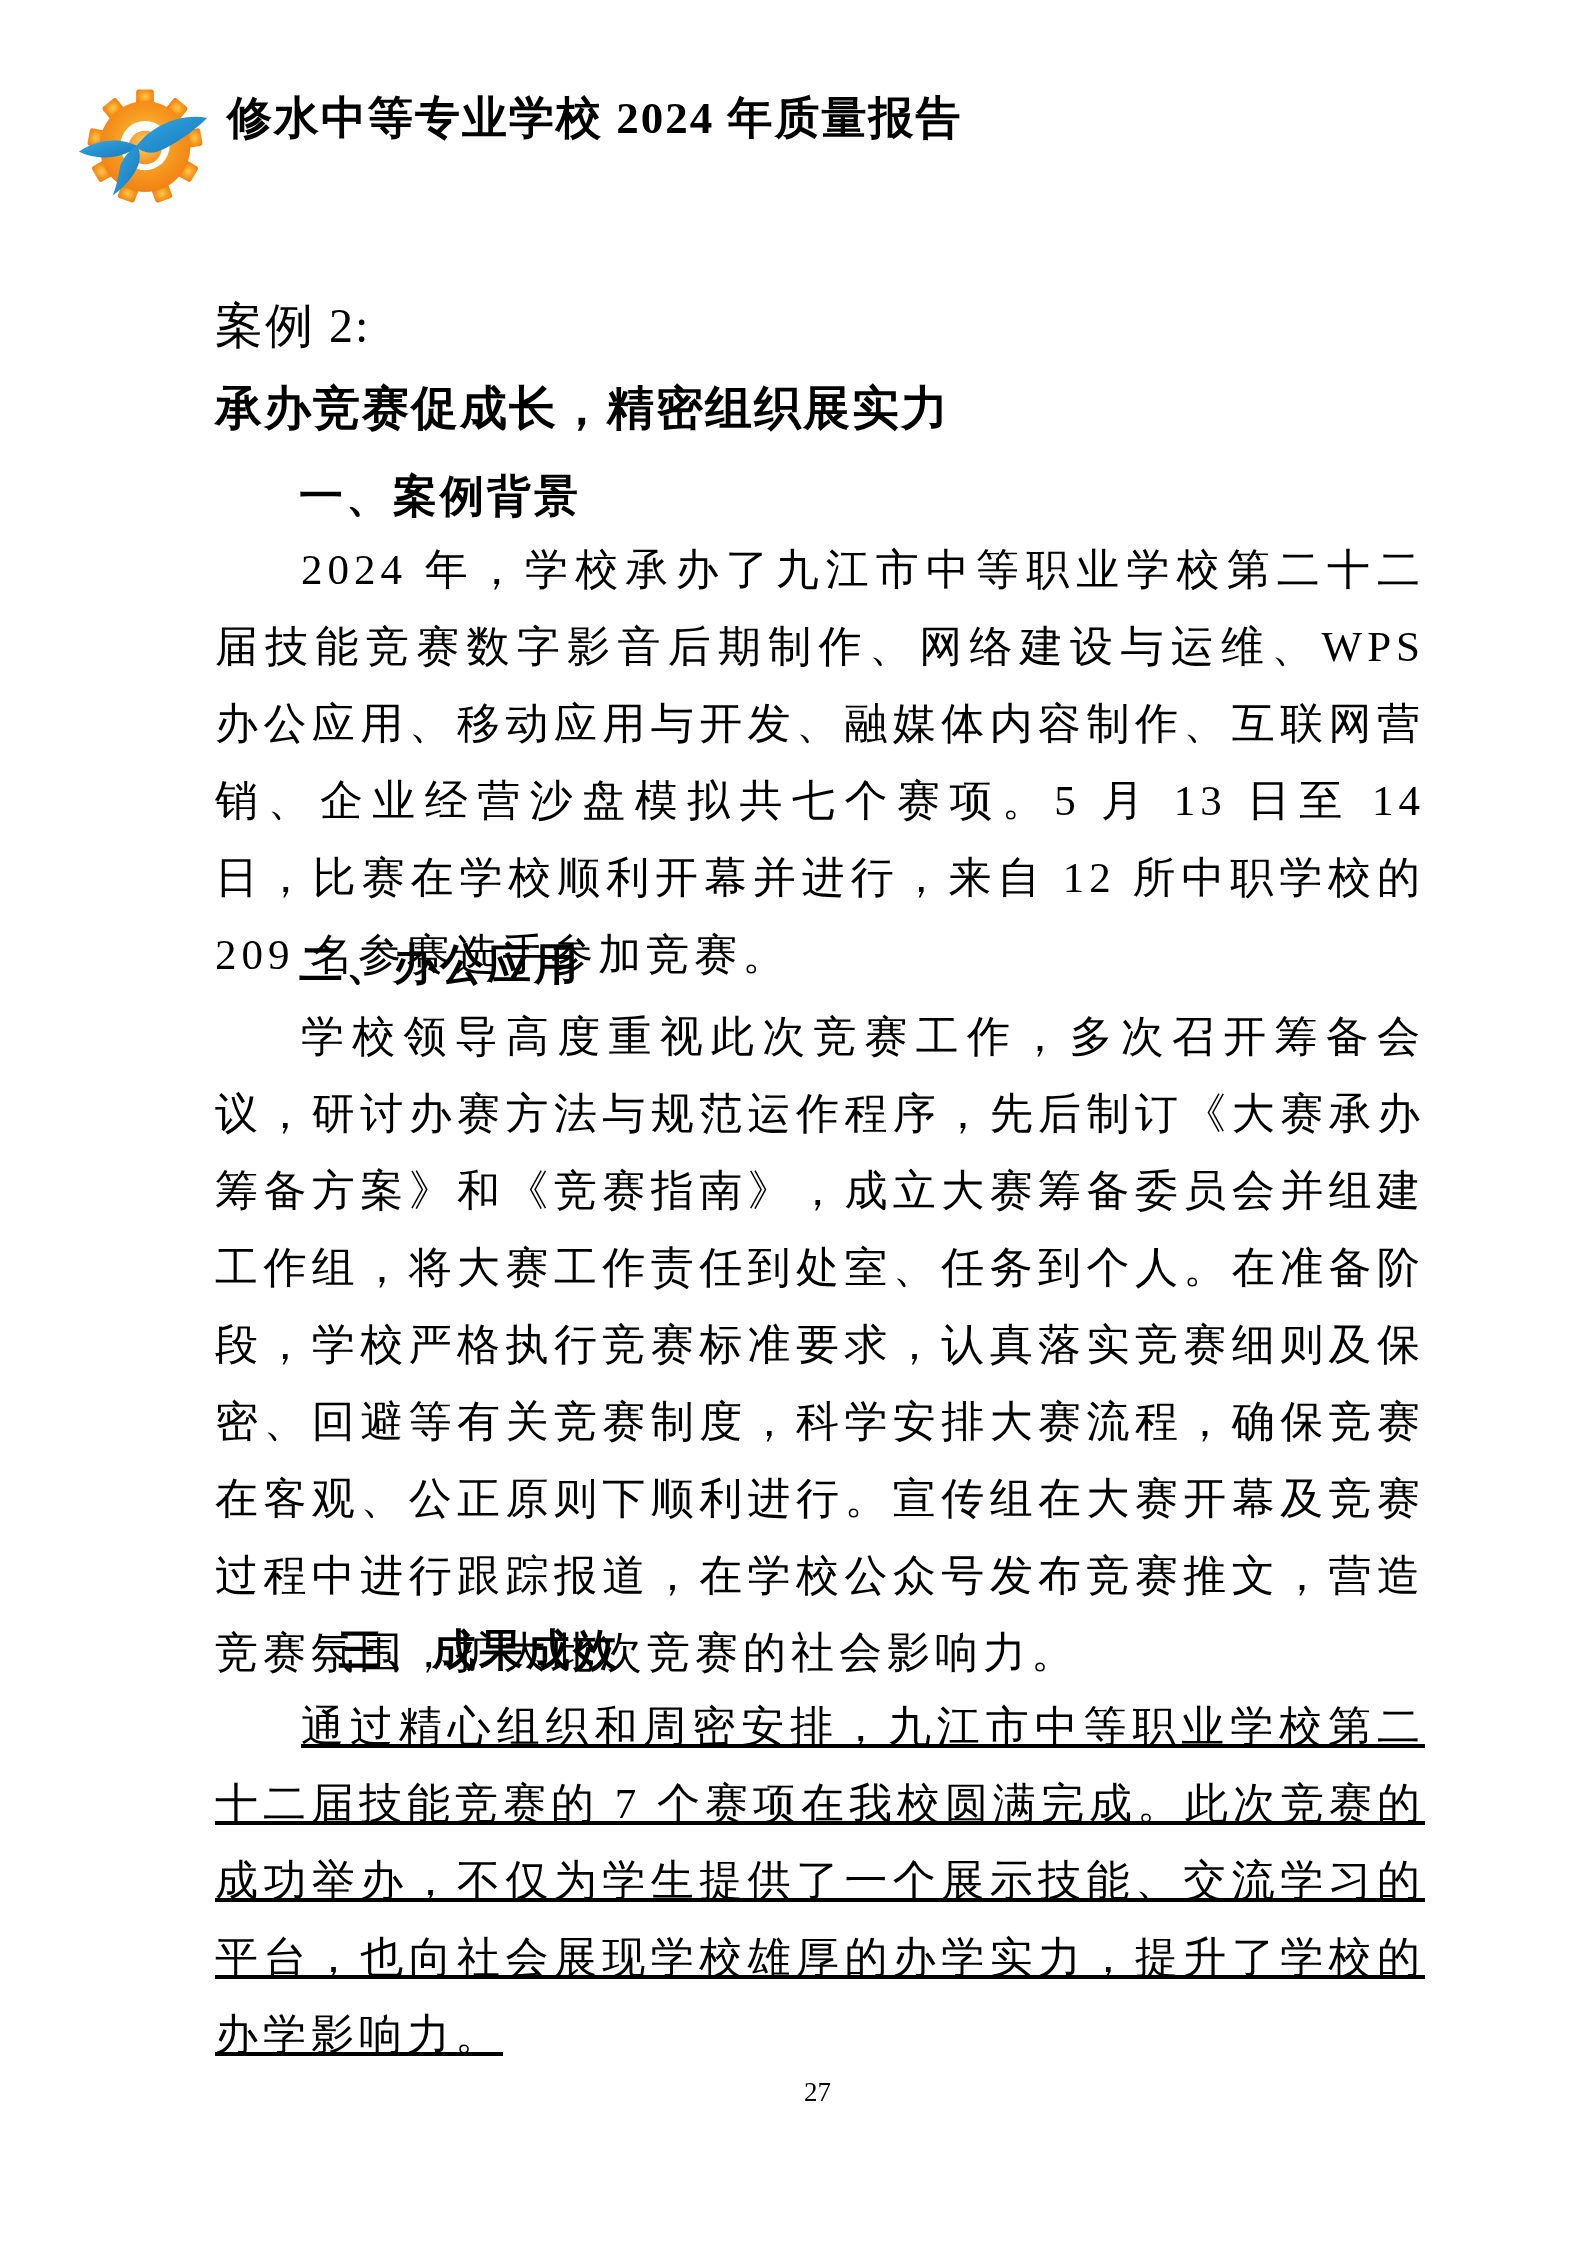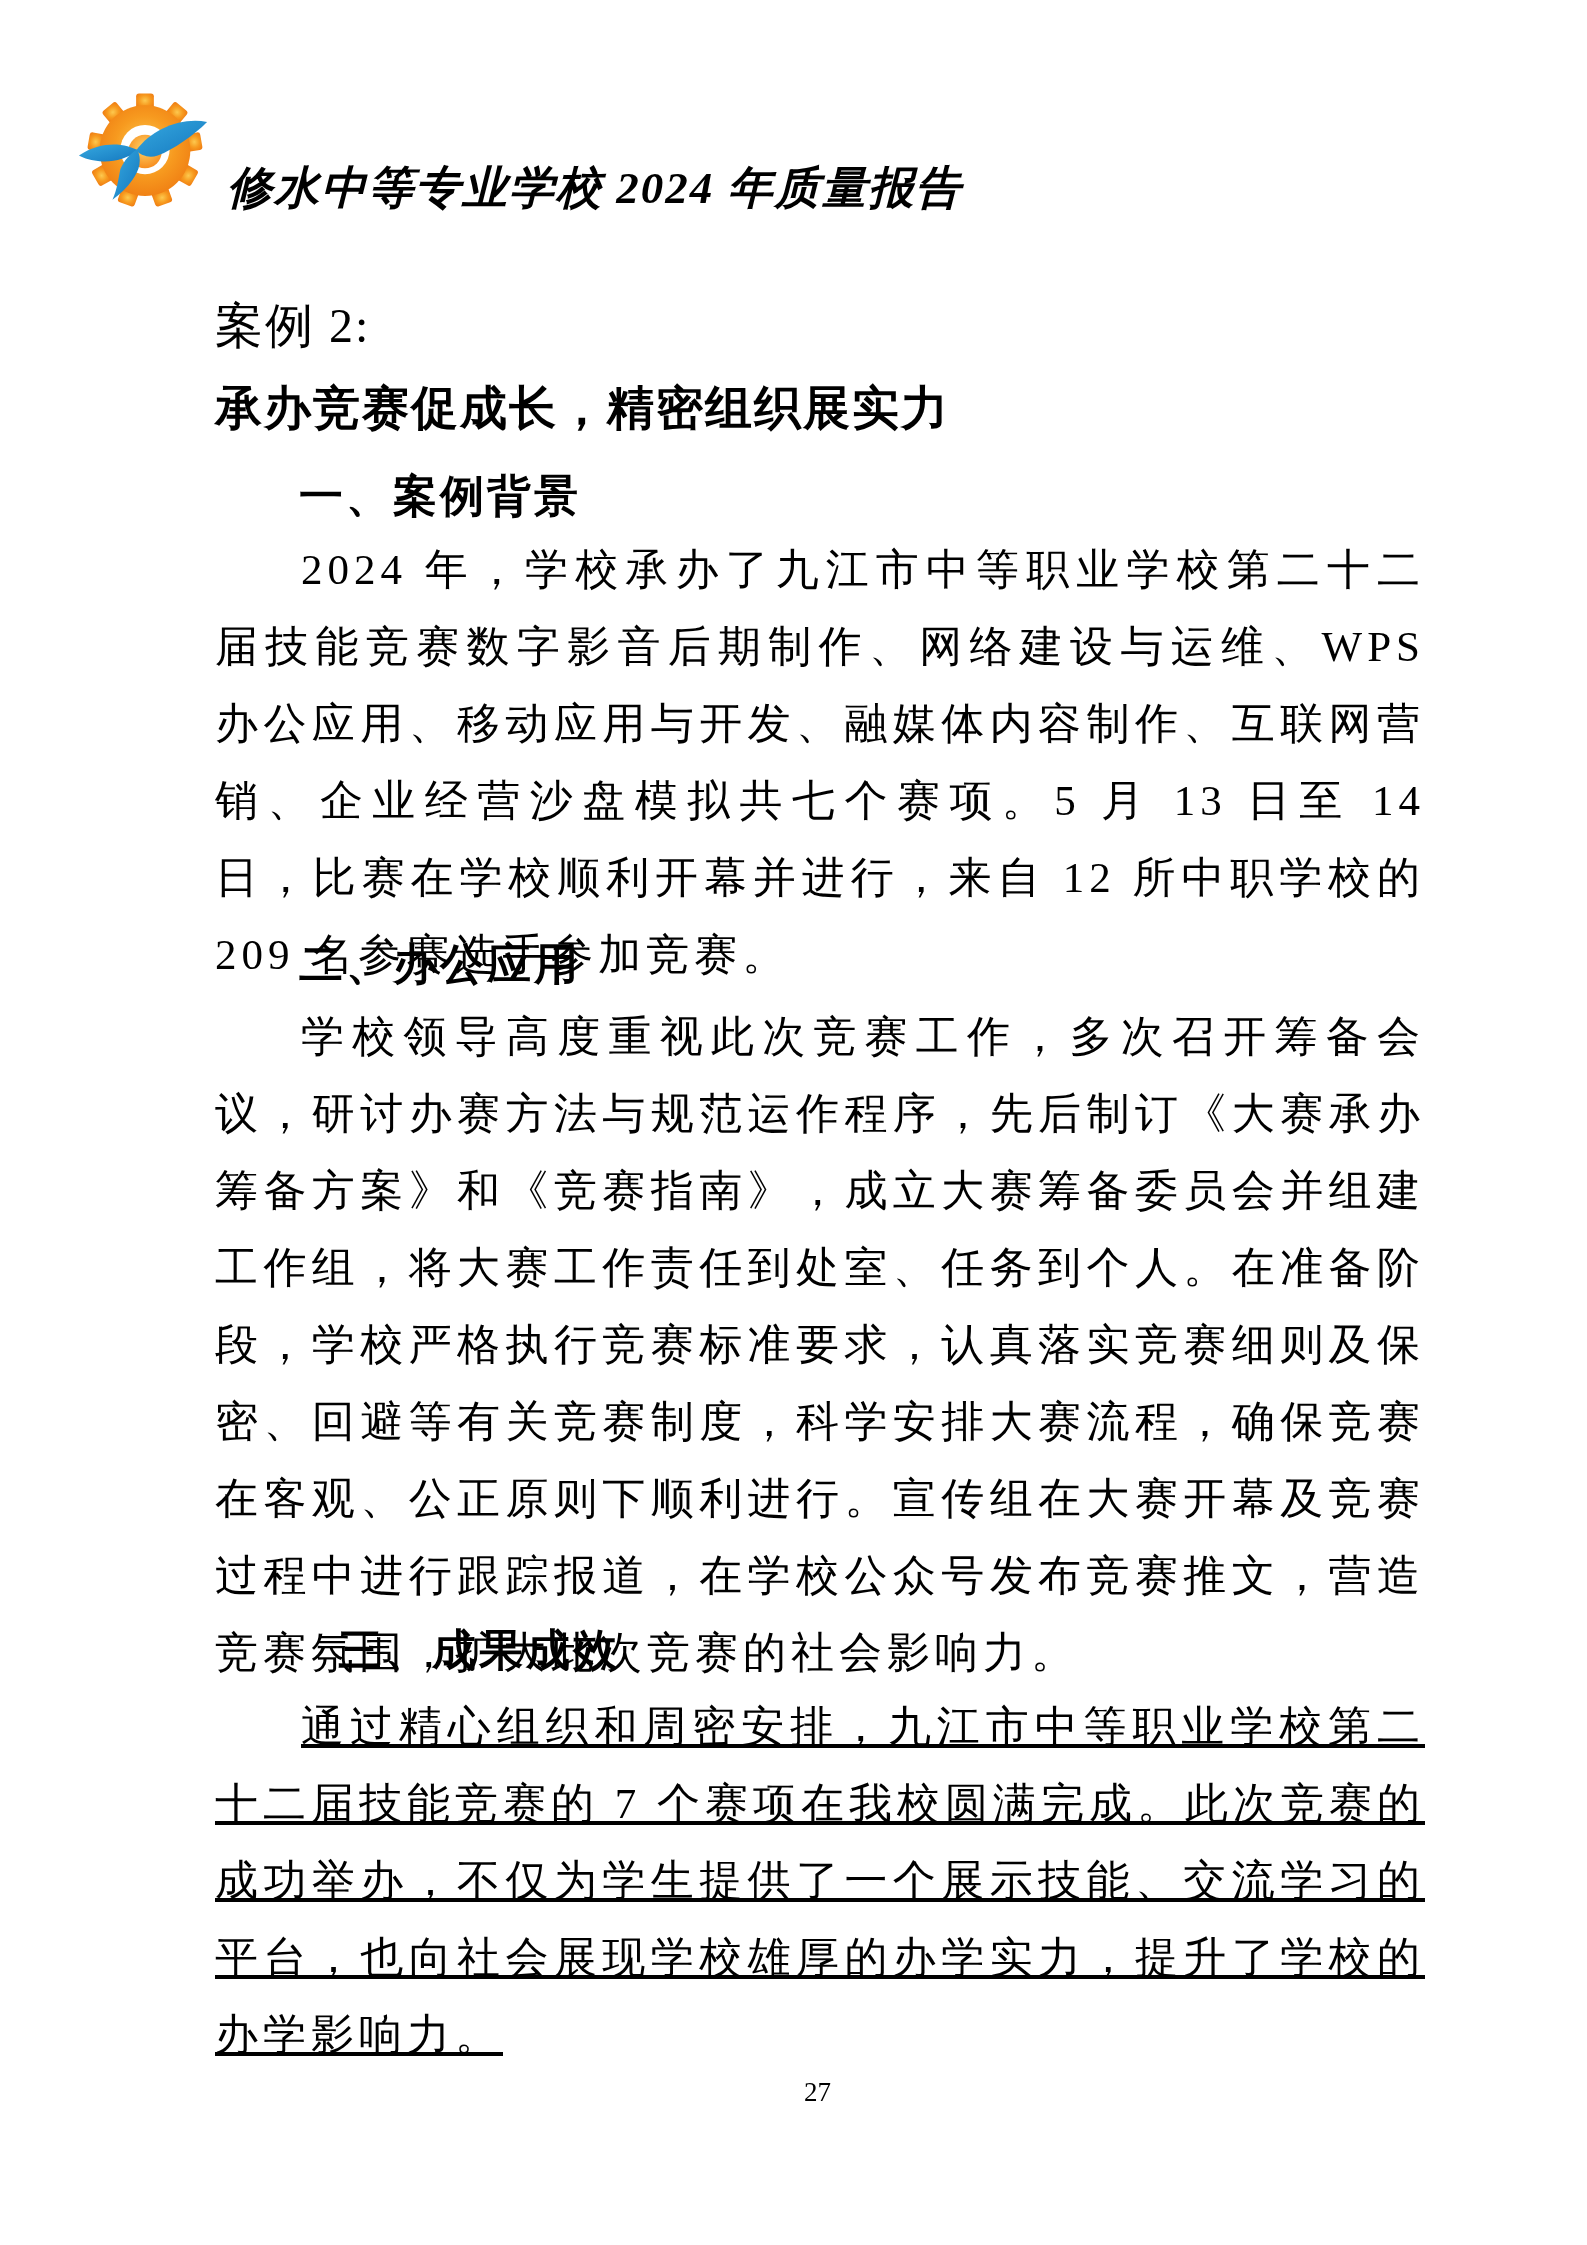"修水中等专业学校 2024 年质量报告" .header { align-items: flex-end -> flex-start; font-style: italic -> none }
